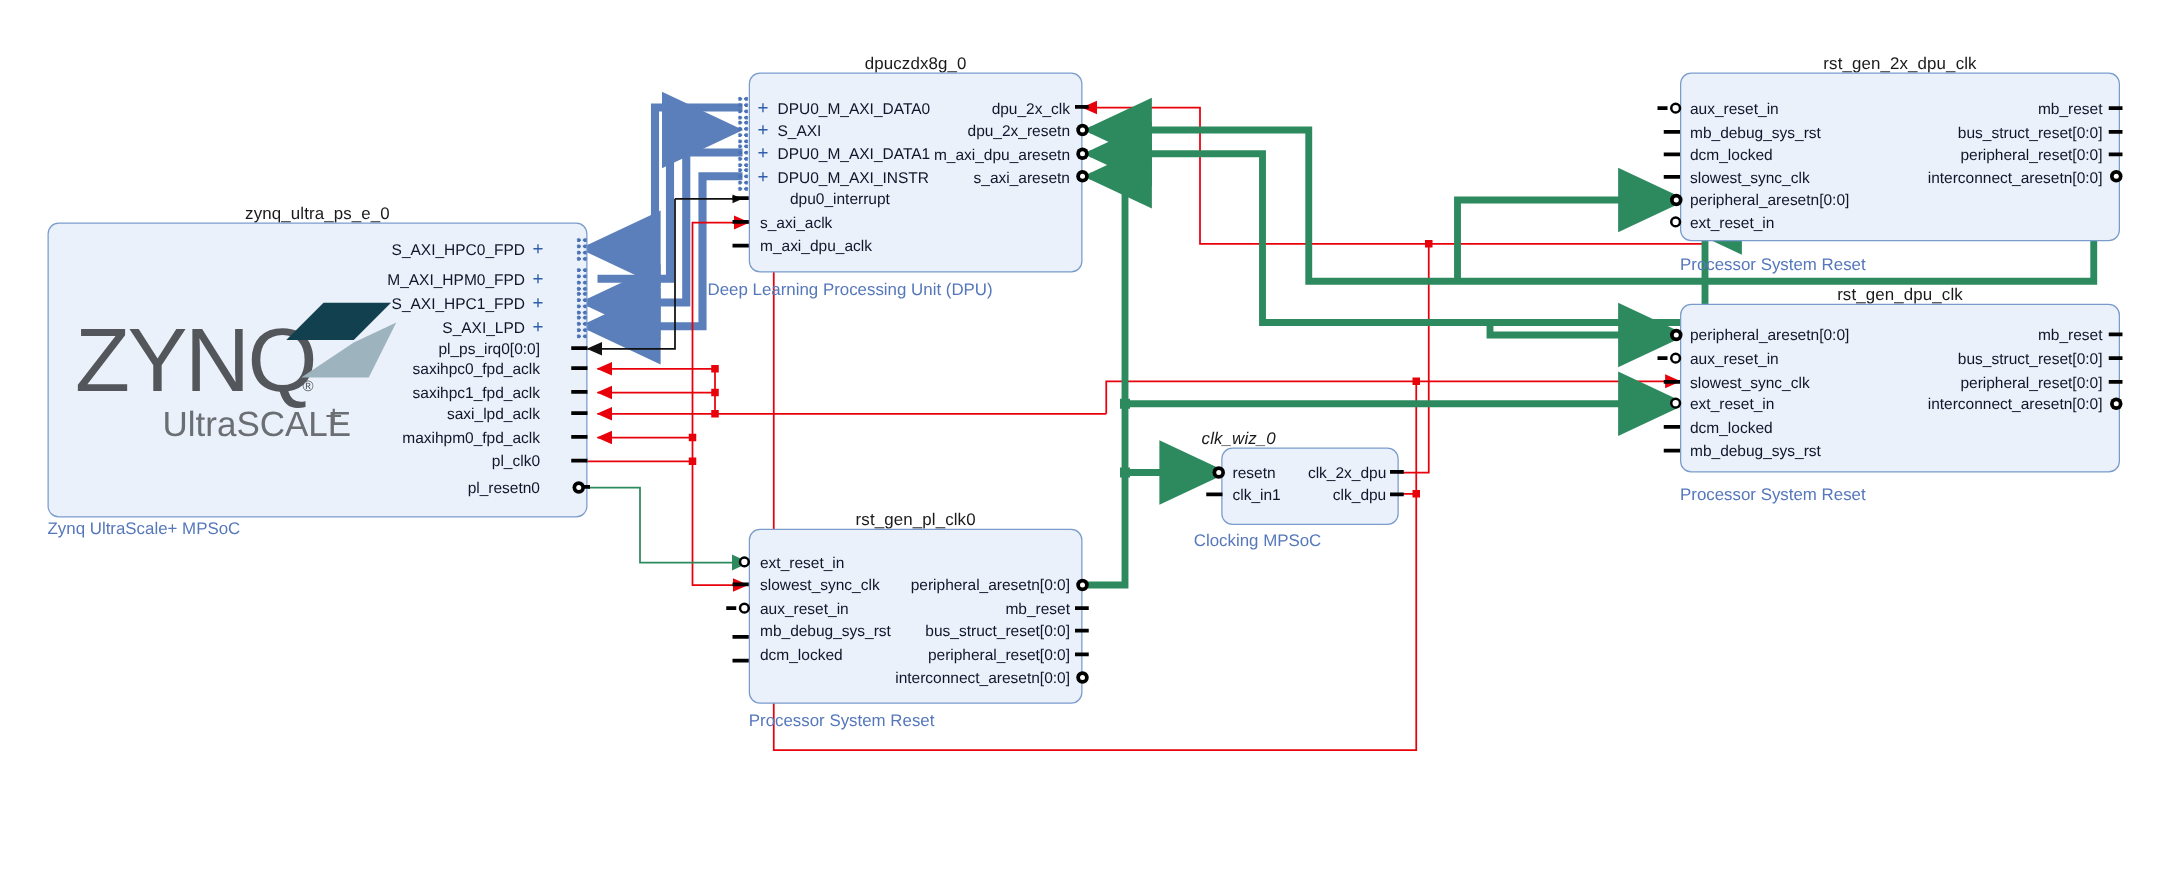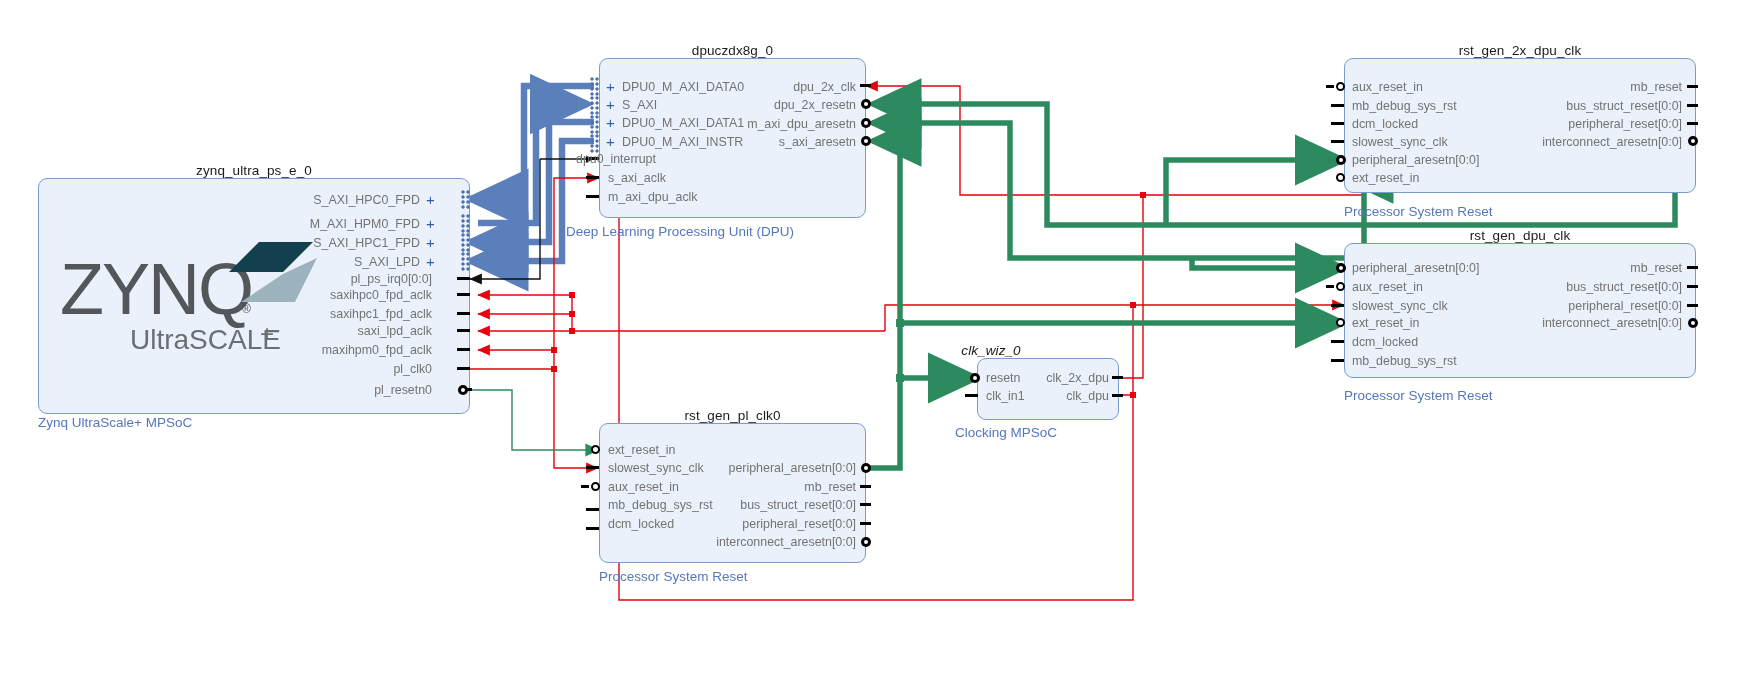"DPU0_M_AXI_DATA0" .pin { color: #737373 -> #0f172a }
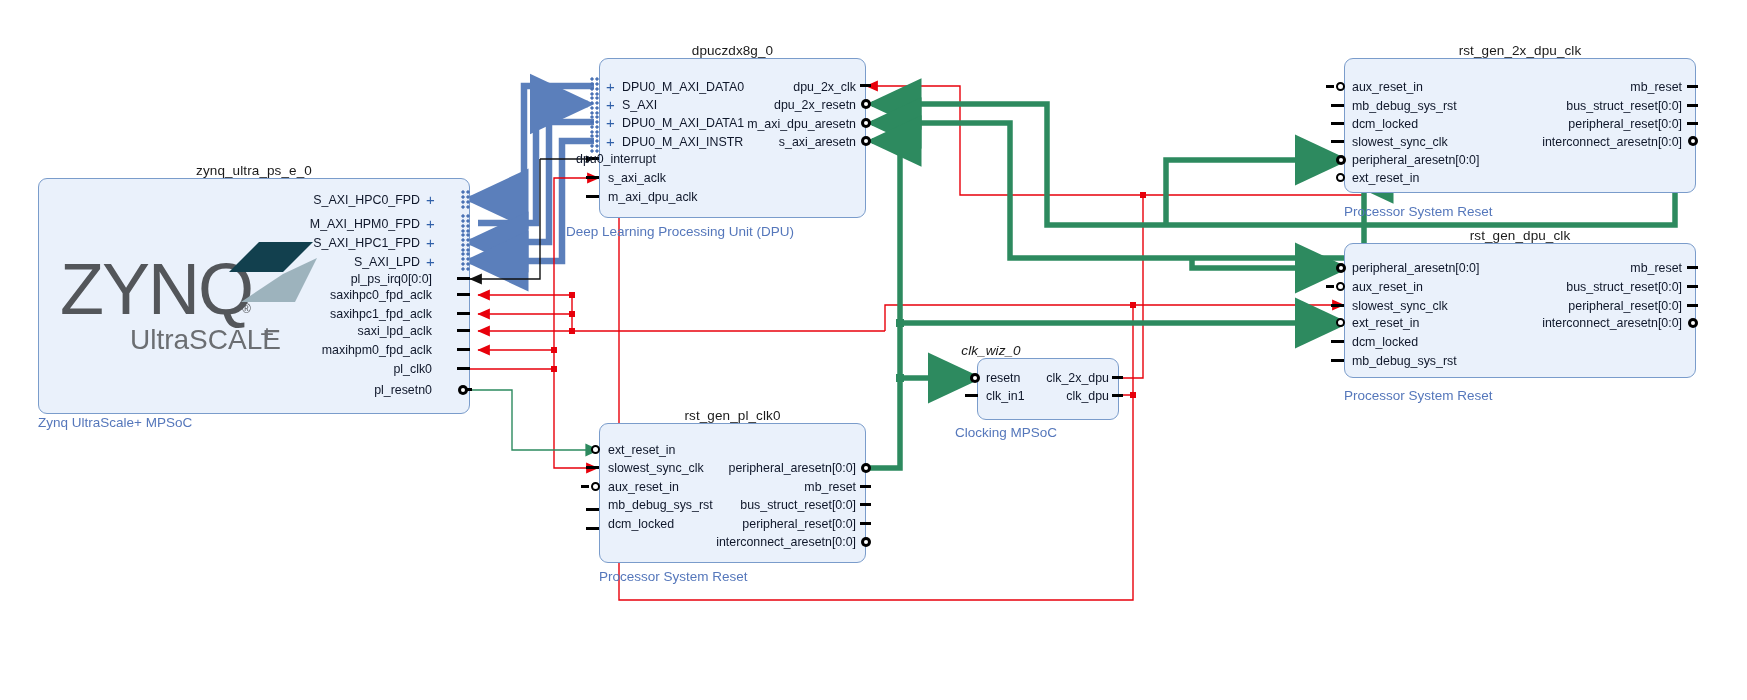"dpu0_interrupt" div.pin { left: 576px -> 632px }
